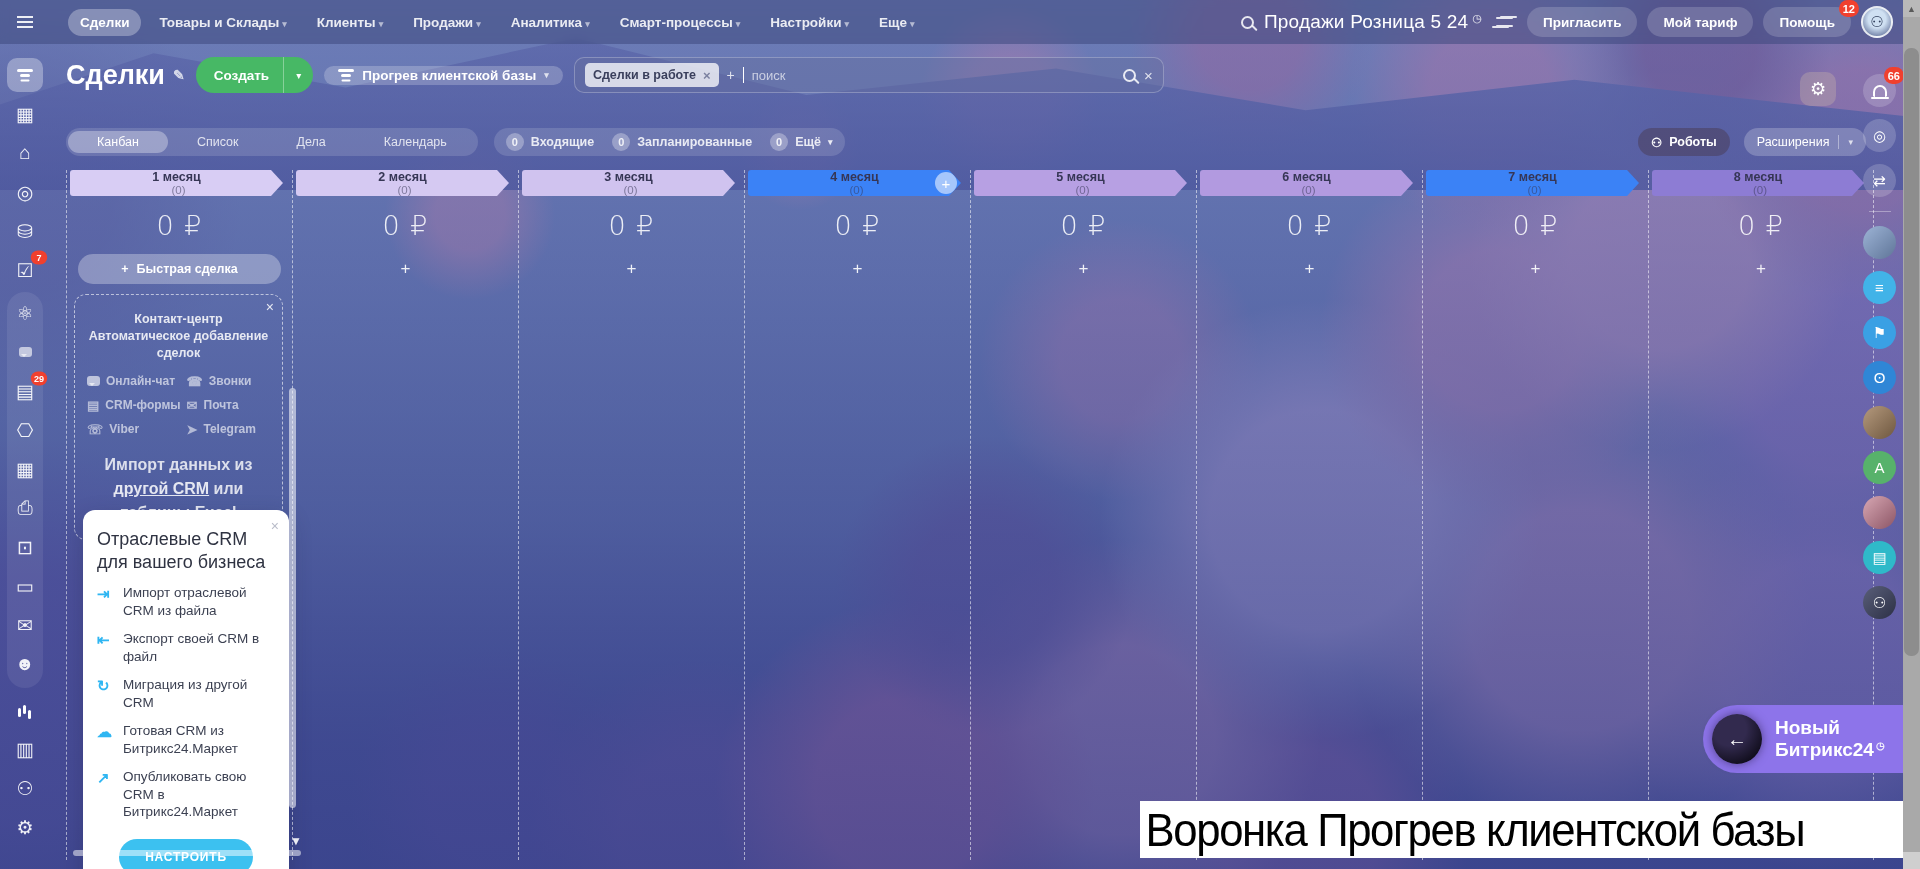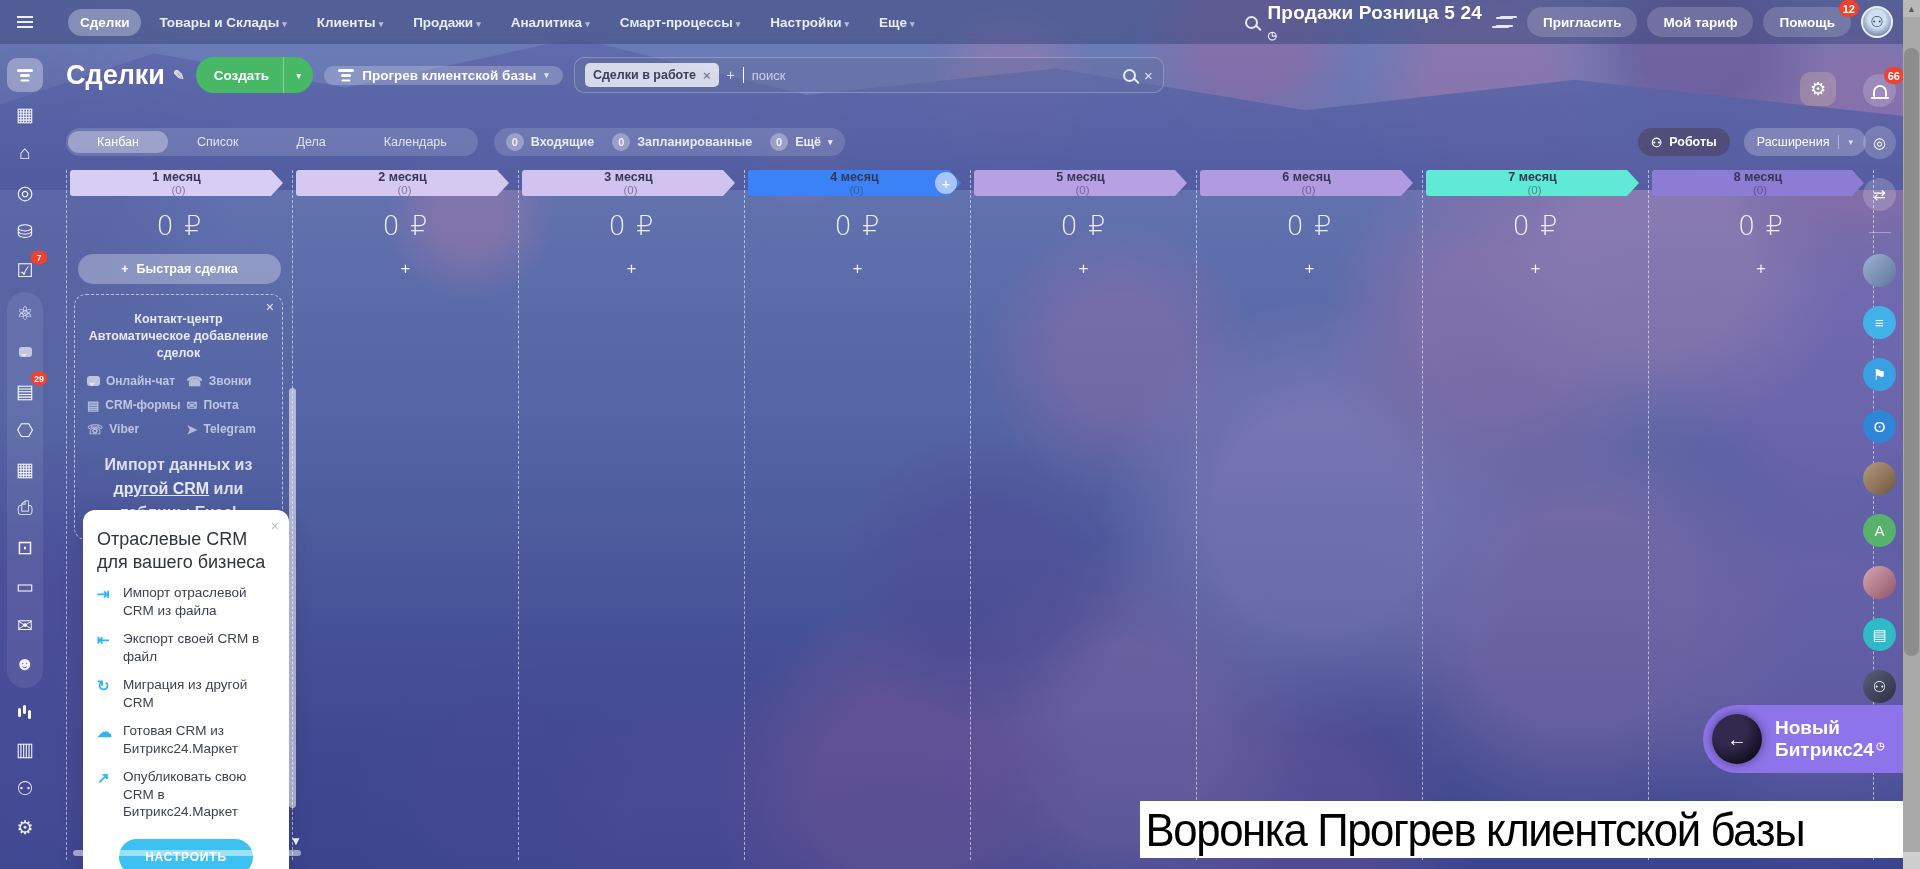"Продажи Розница 5 24" .portal-title { flex-direction: column -> none; font-weight: 700 -> 400 }
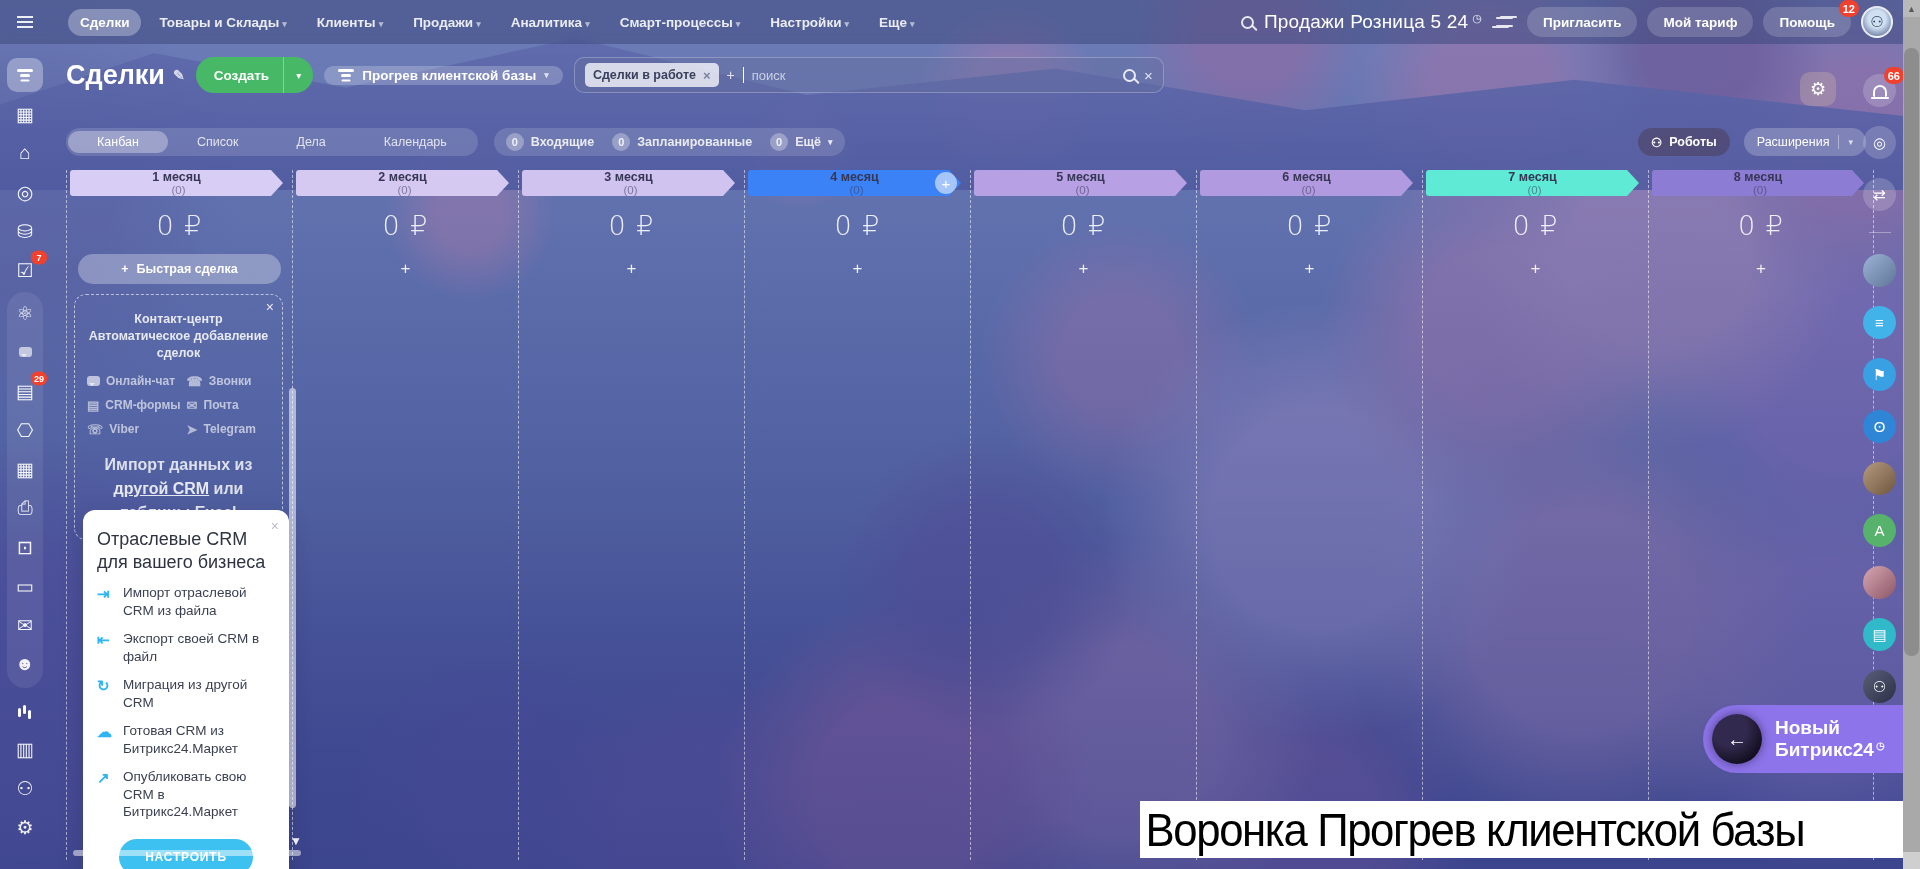"66" .dock { gap: 19px -> 12px }
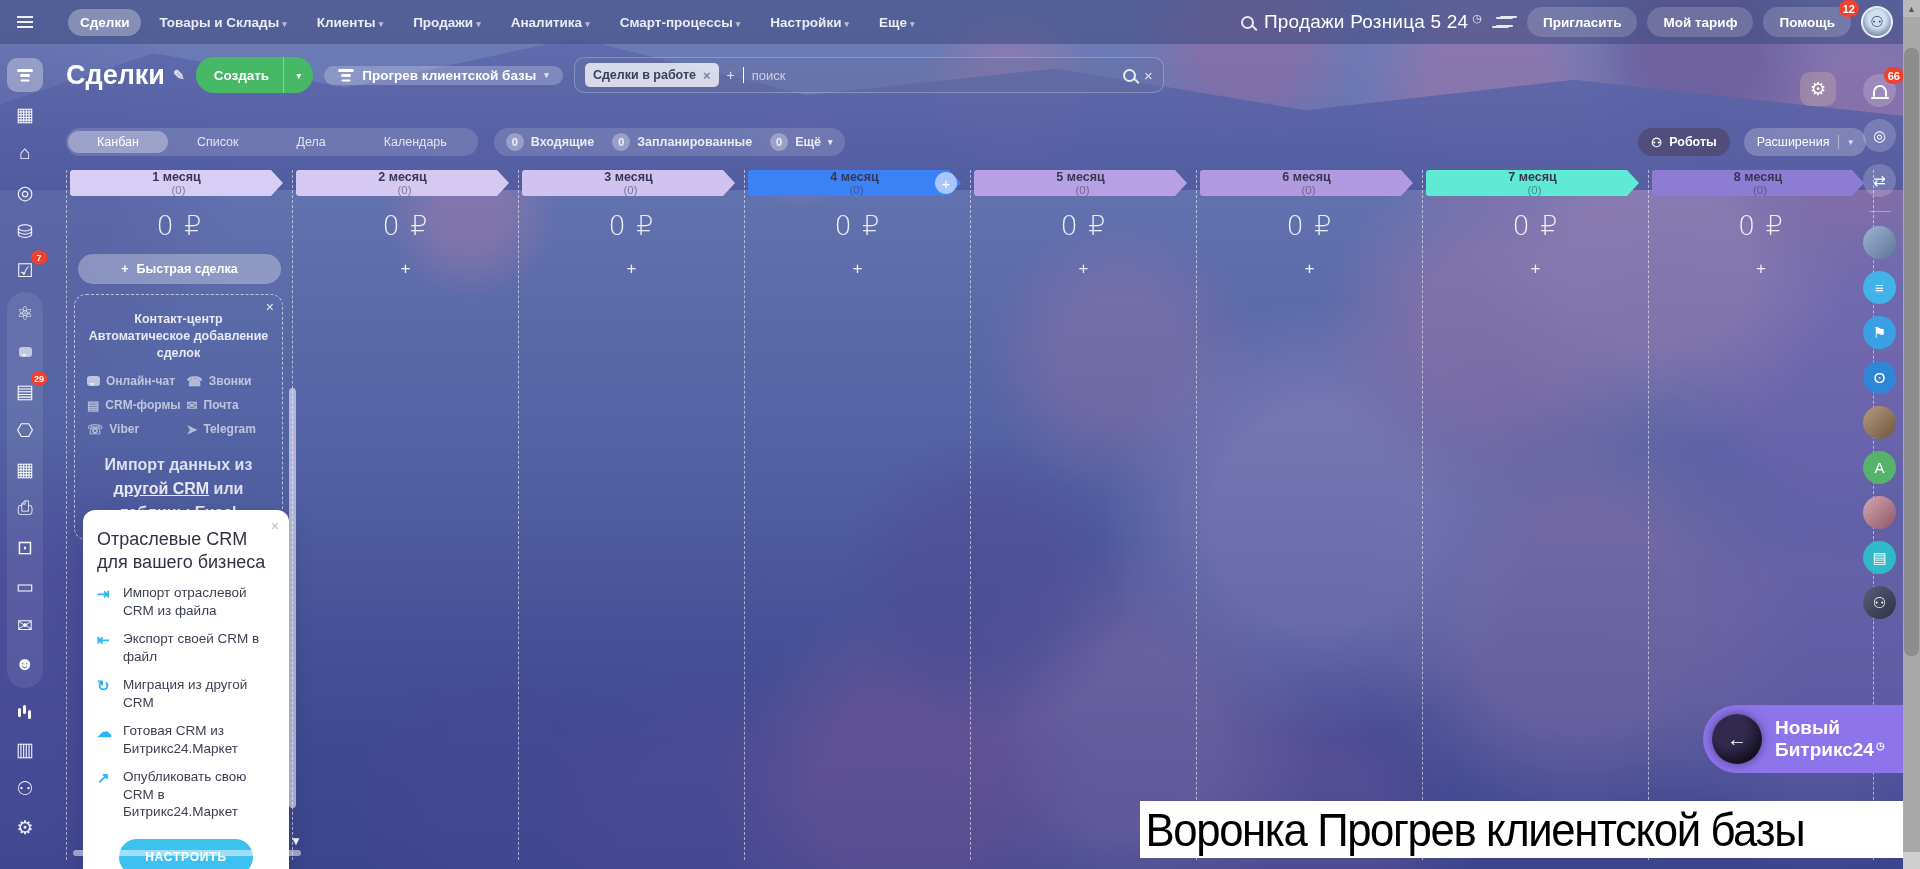"7 месяц" div.col-head { background: #5eead4 -> #3b82f6 }
